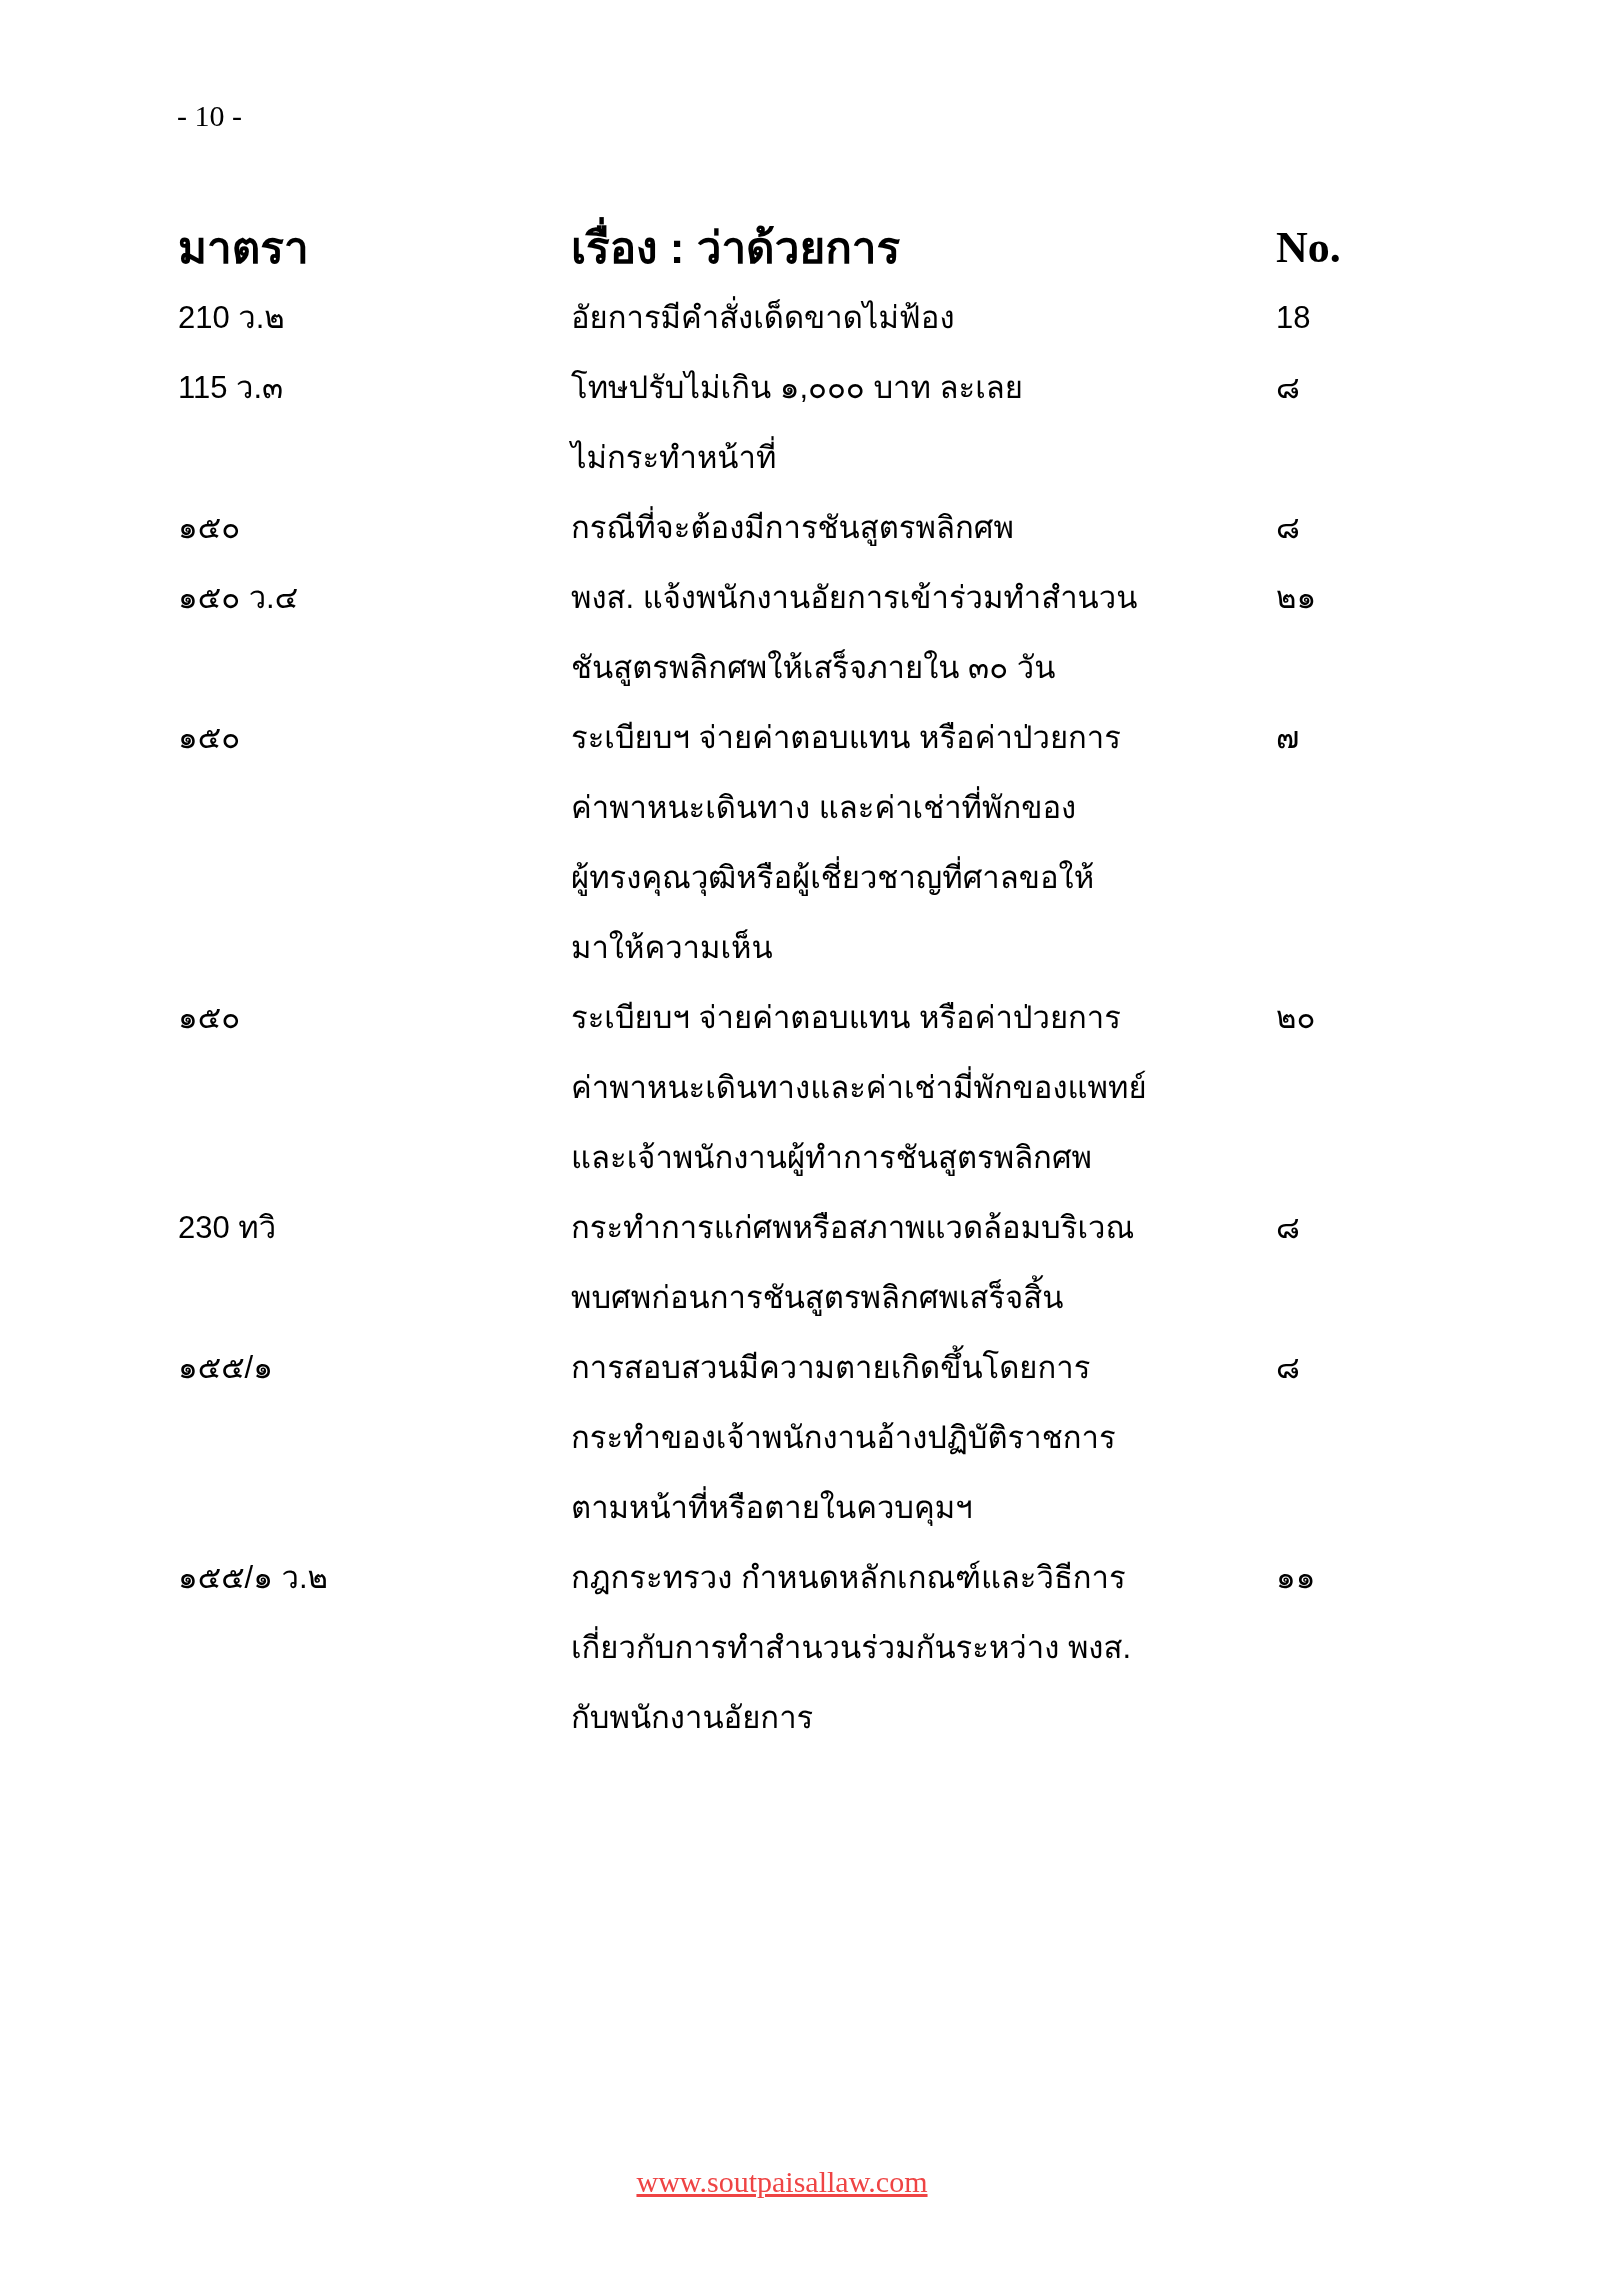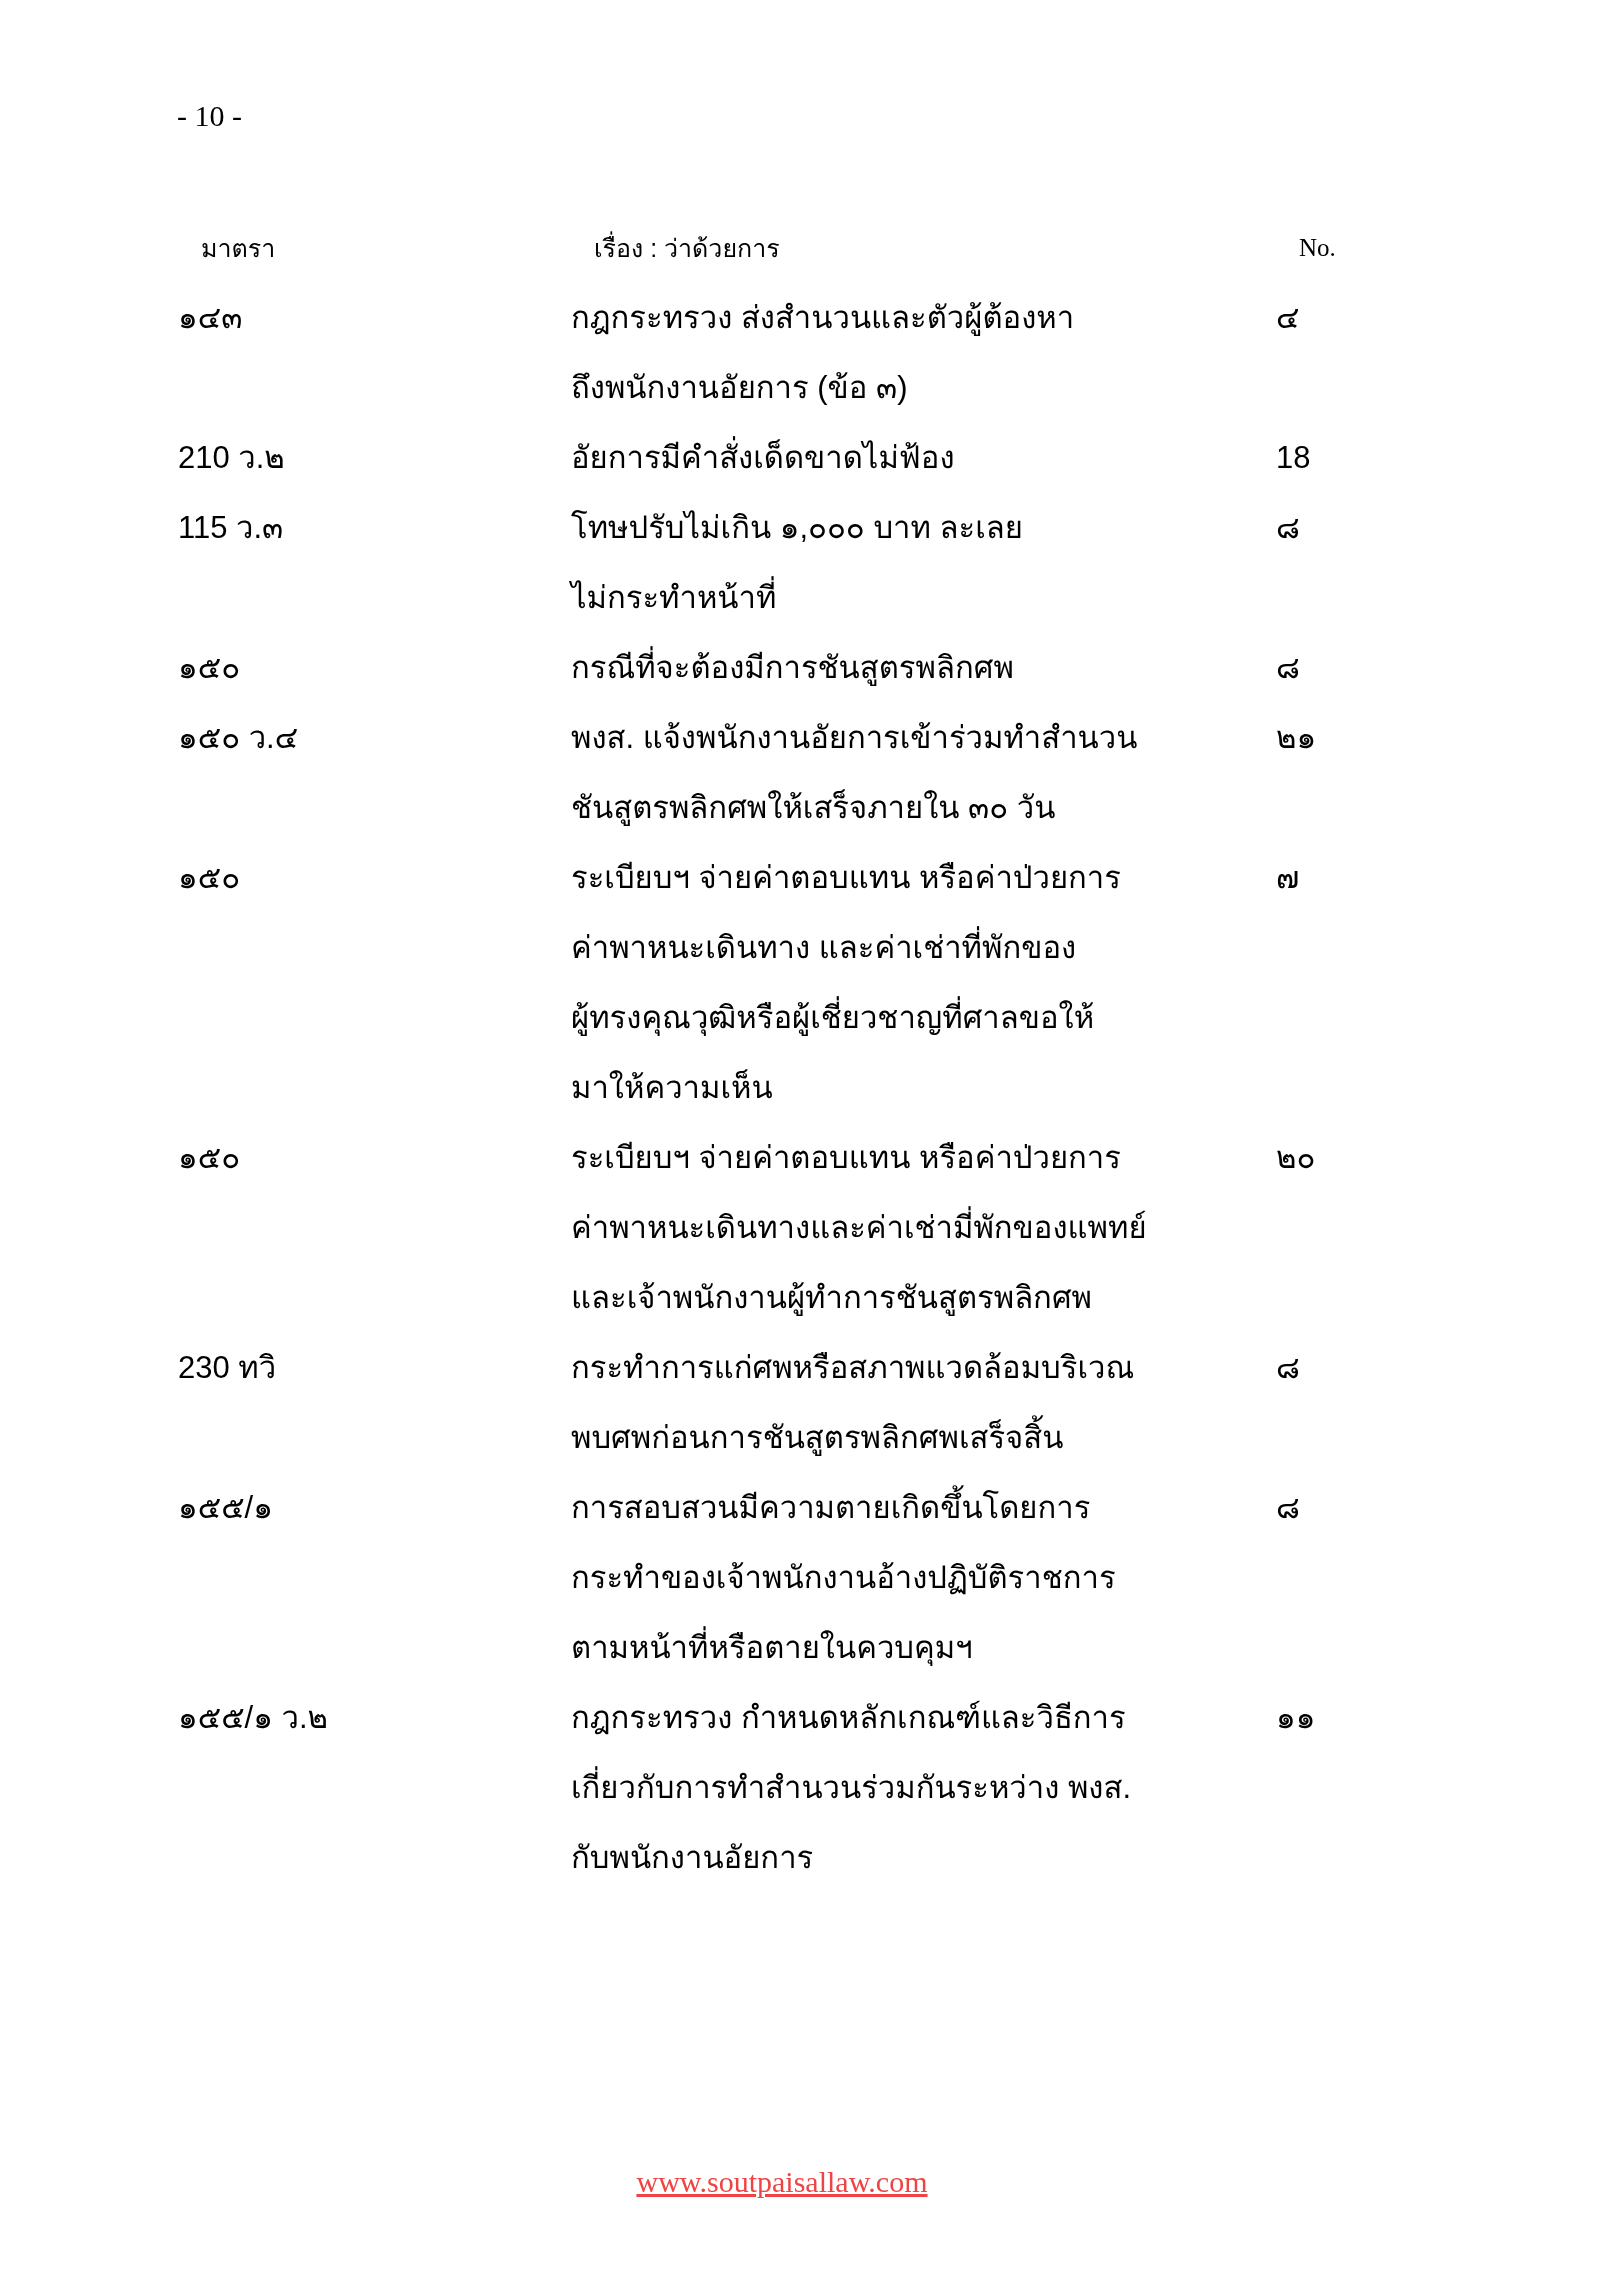"มาตรา" .toc-header { font-size: 25px -> 44px; font-weight: normal -> bold; margin-left: 23px -> none }
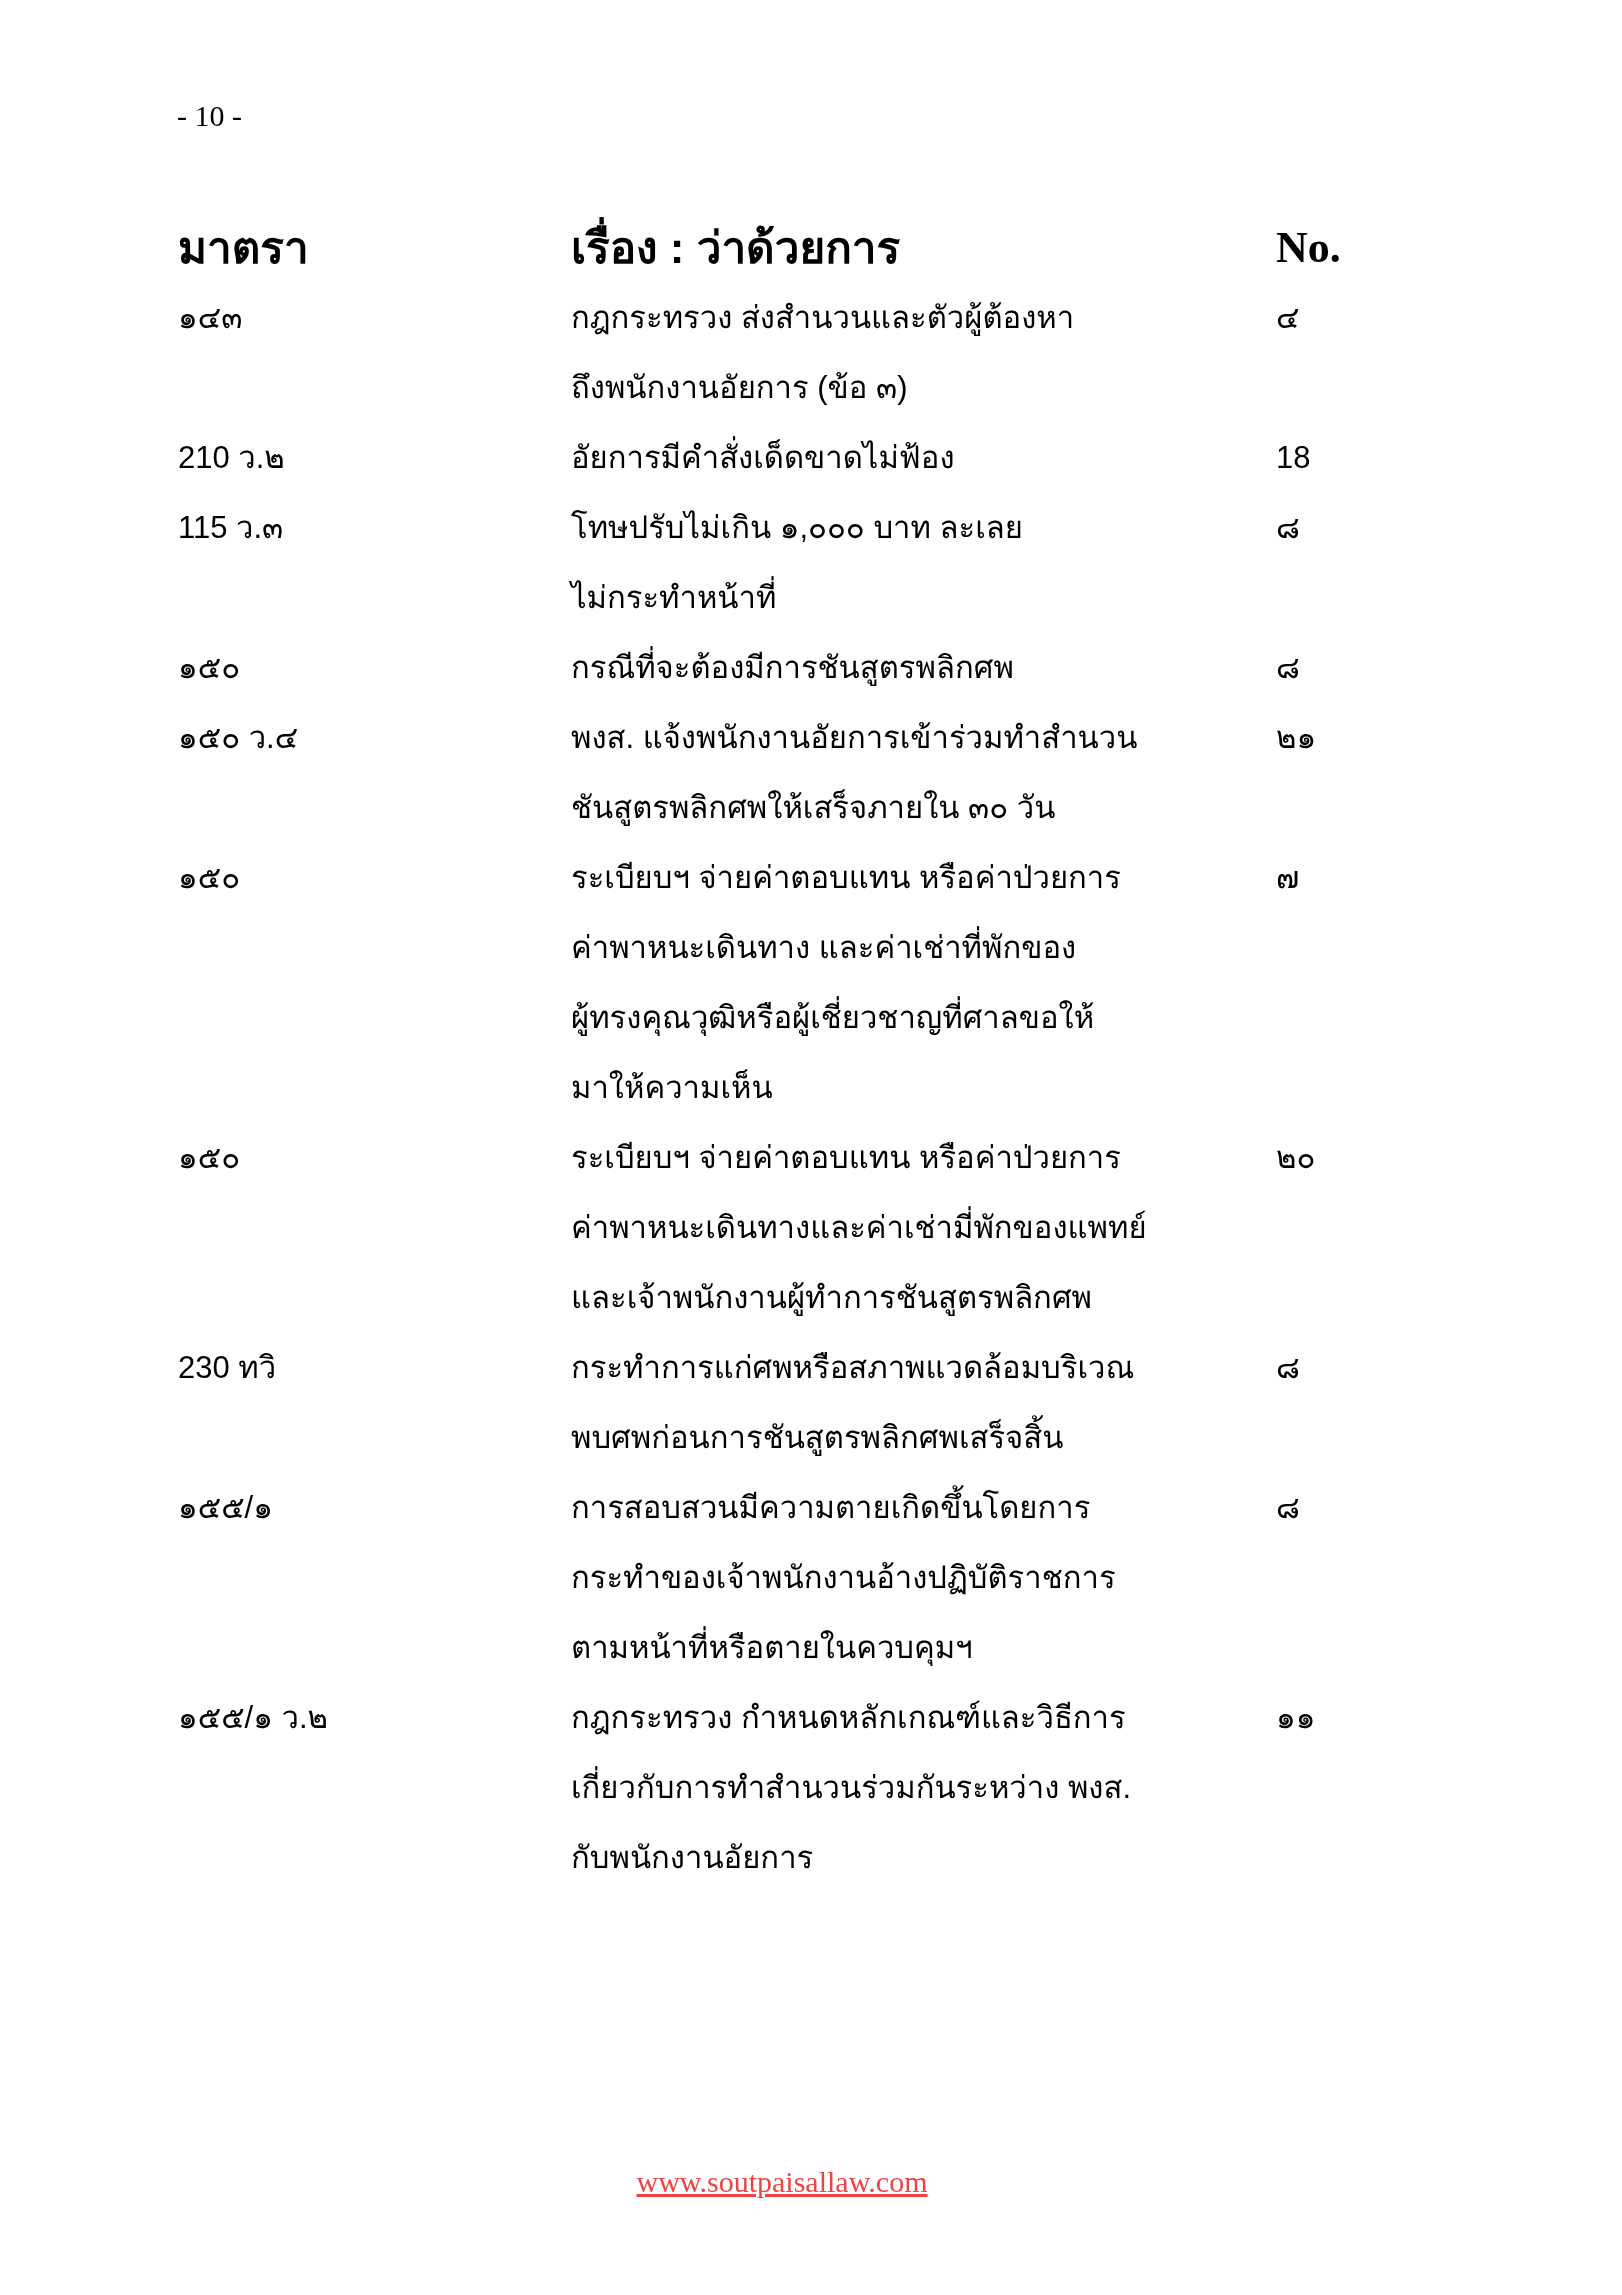"๑๔๓" div.toc-row { html: <div> <div>๑๔๓</div> <div>กฎกระทรวง ส่งสำนวนและตัวผู้ต้องหา ถึงพนักงานอัยการ (ข้อ ๓)</div> <div>๔</div> </div> -> none }
